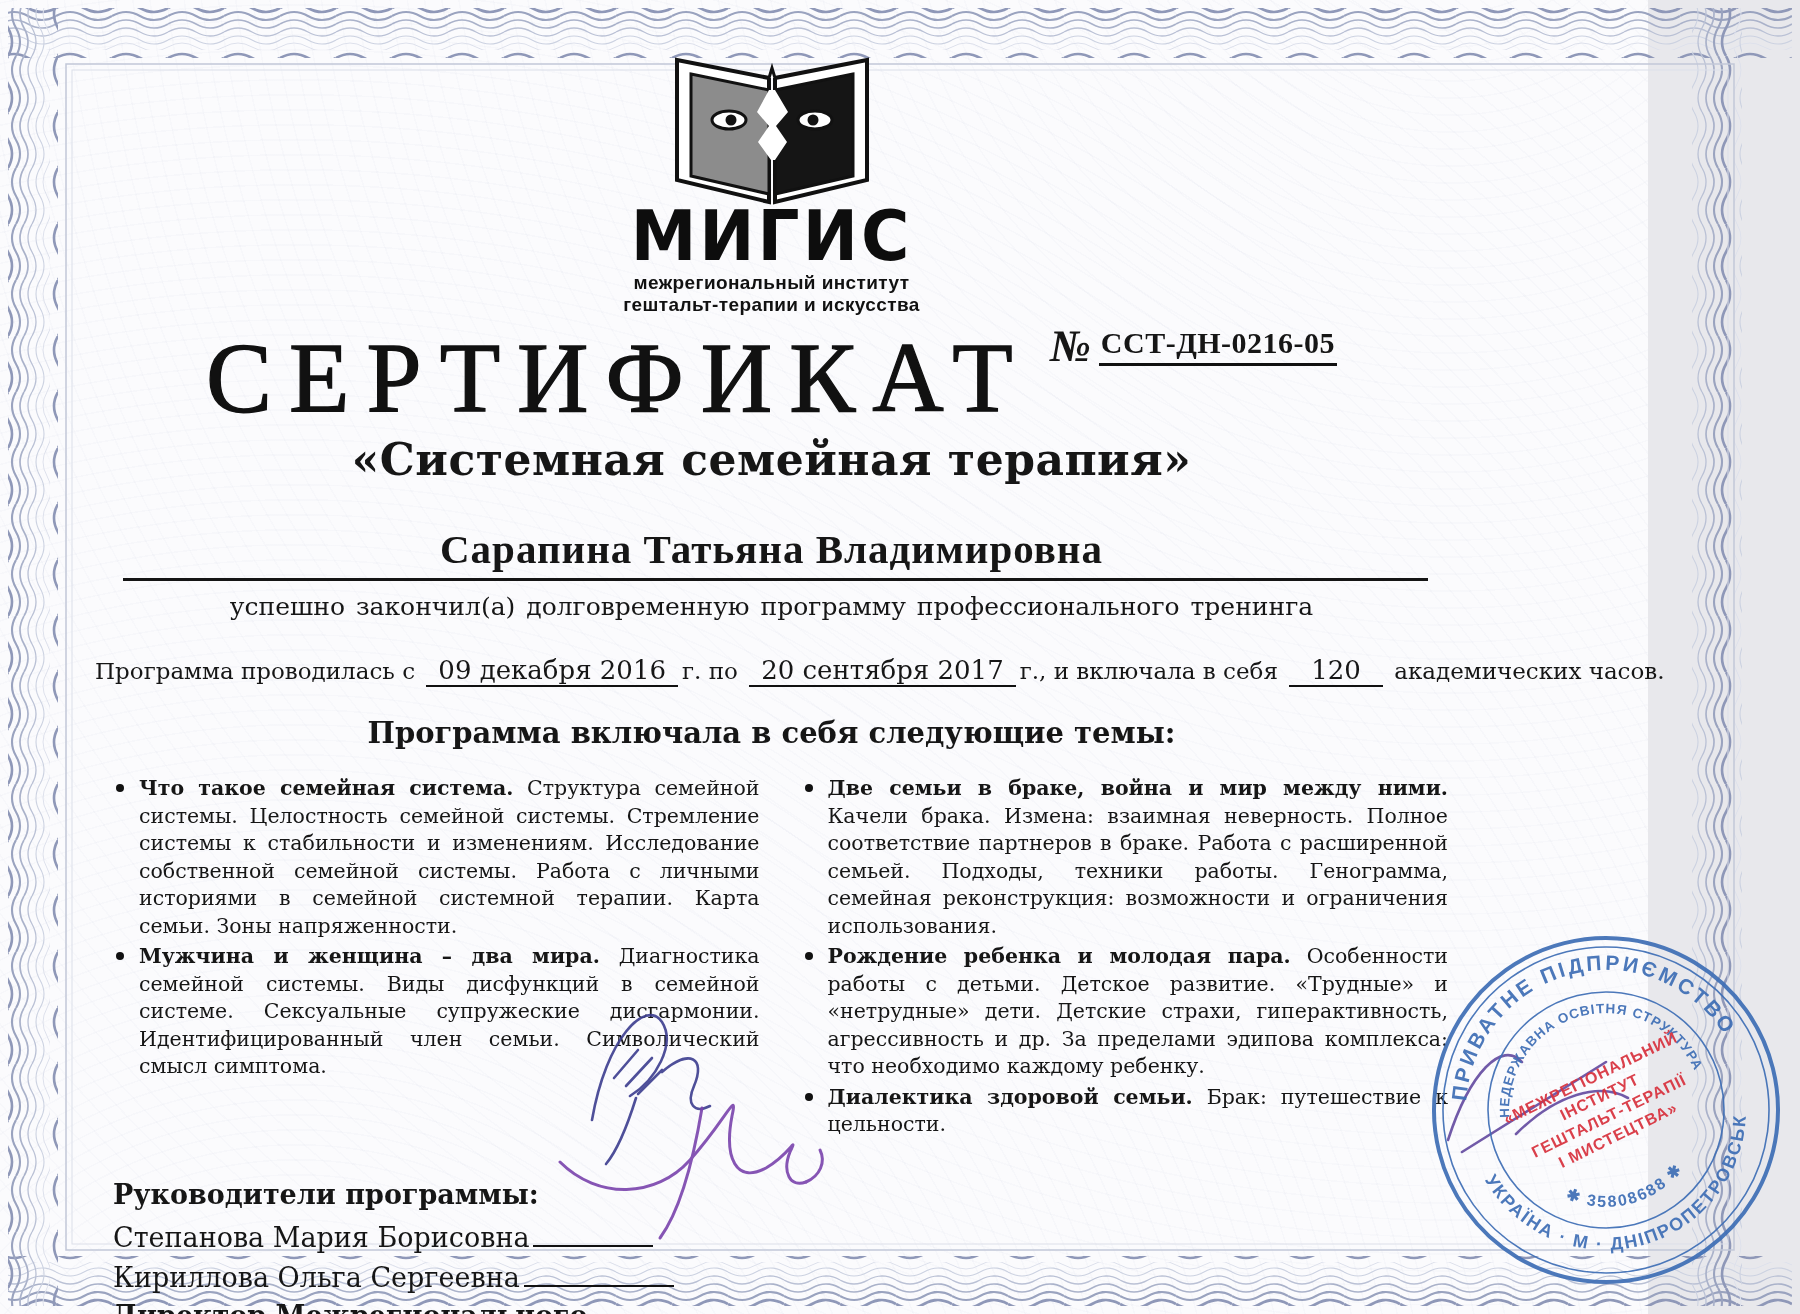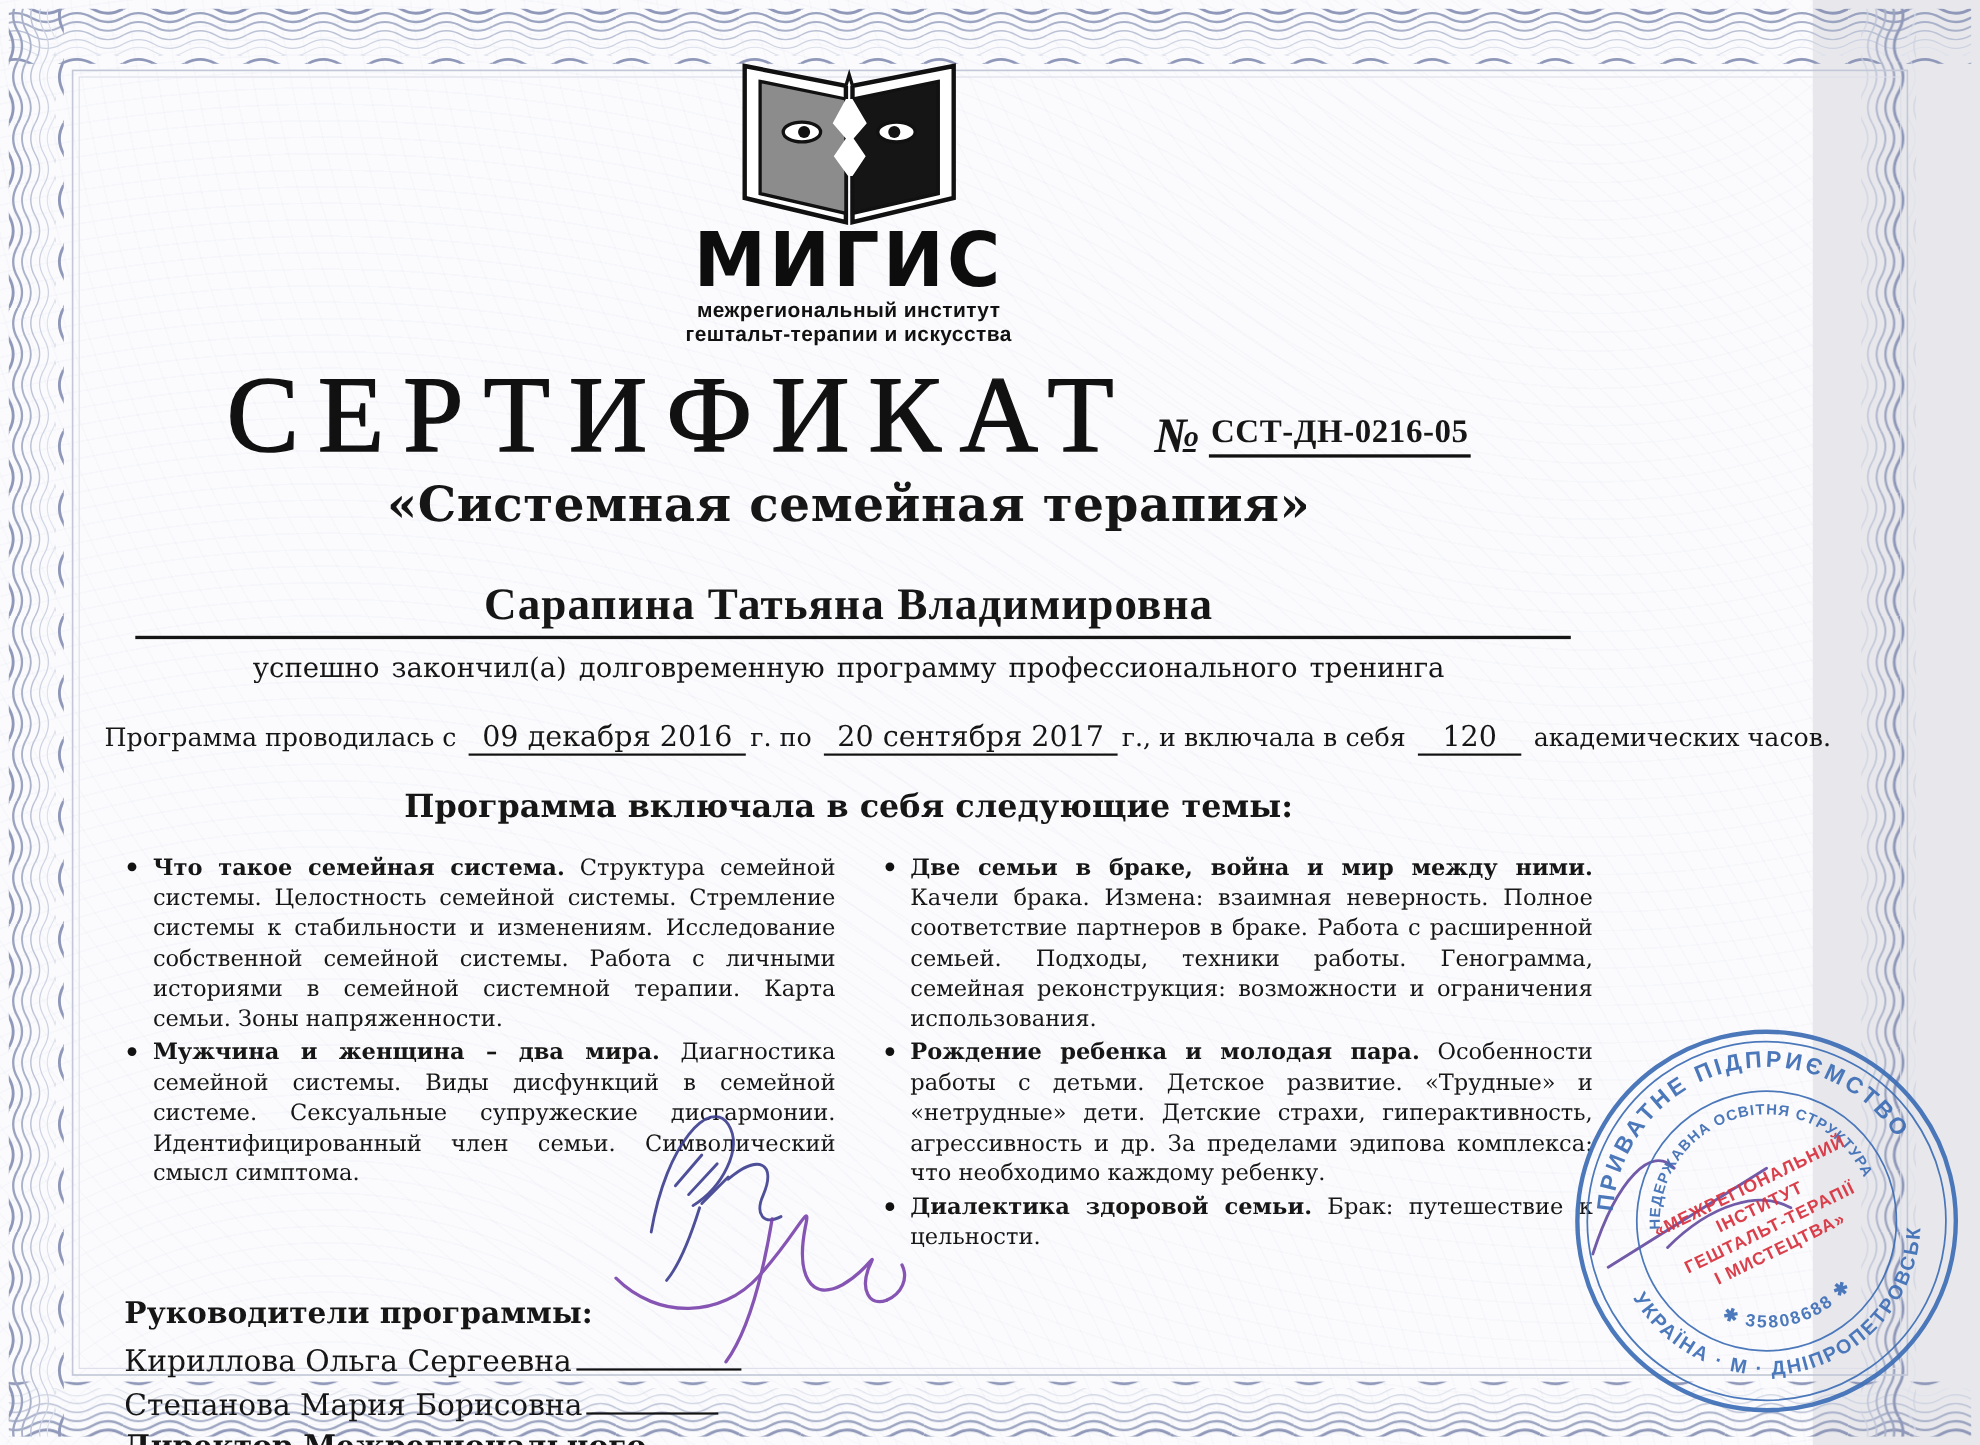"СЕРТИФИКАТ" .title-row { align-items: flex-end -> flex-start }
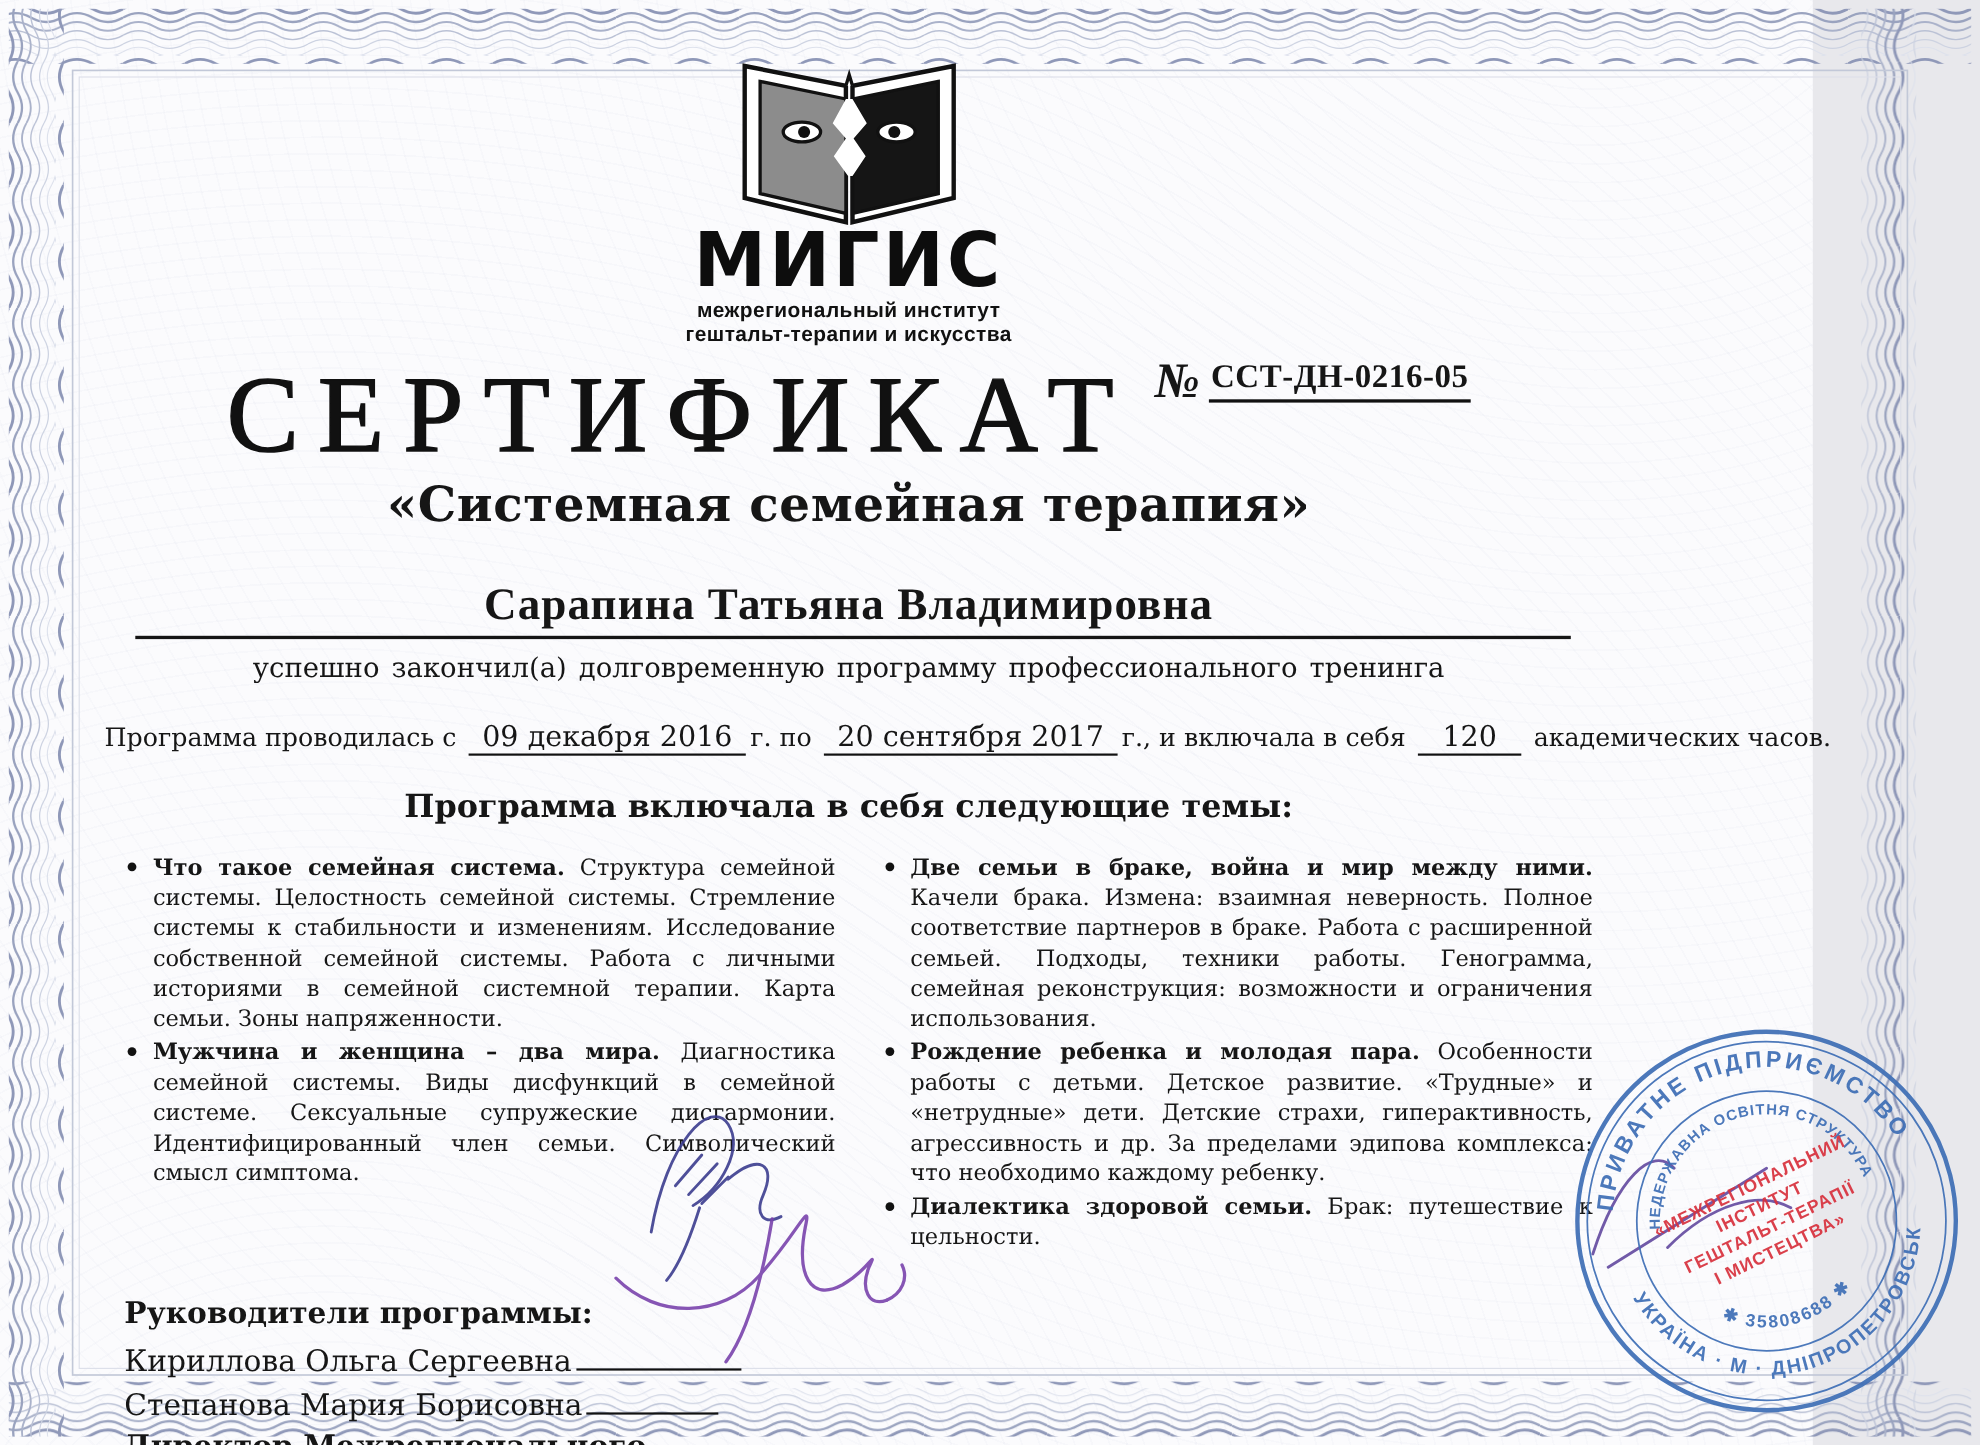"Кириллова Ольга Сергеевна" div.sig-row { order: before "Степанова Мария Борисовна" -> after "Степанова Мария Борисовна" }
